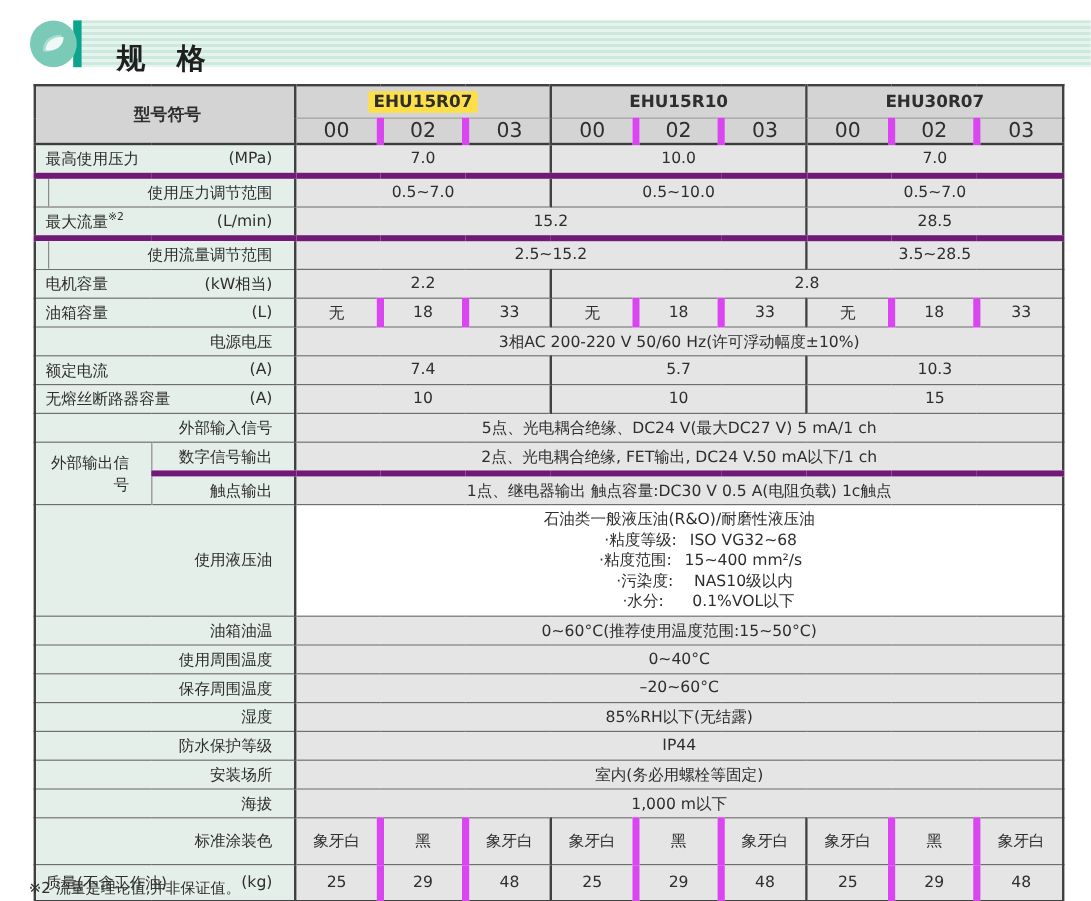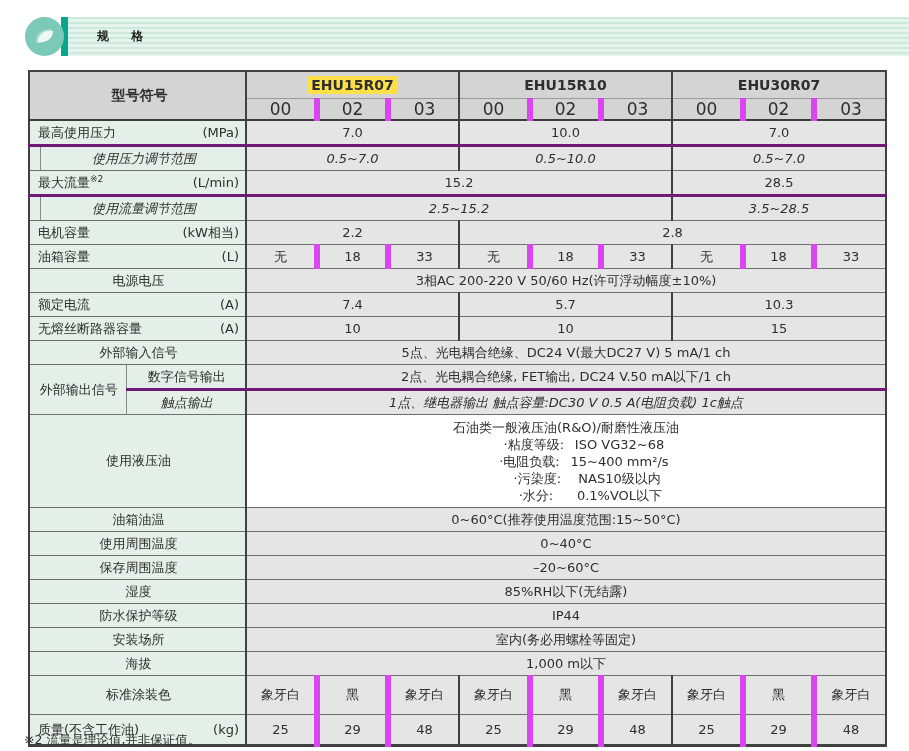"规 格" .banner-title { font-size: 12px -> 24px; top: 0 -> 12px }
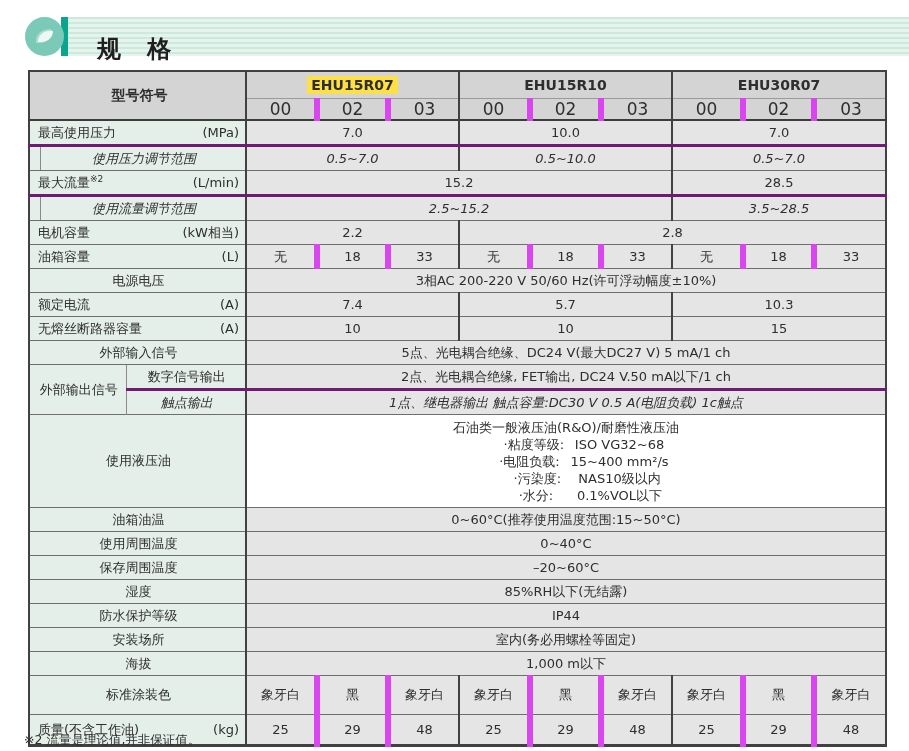"最高使用压力" td.lab { padding-right: 6px -> 18px; text-align: center -> right }
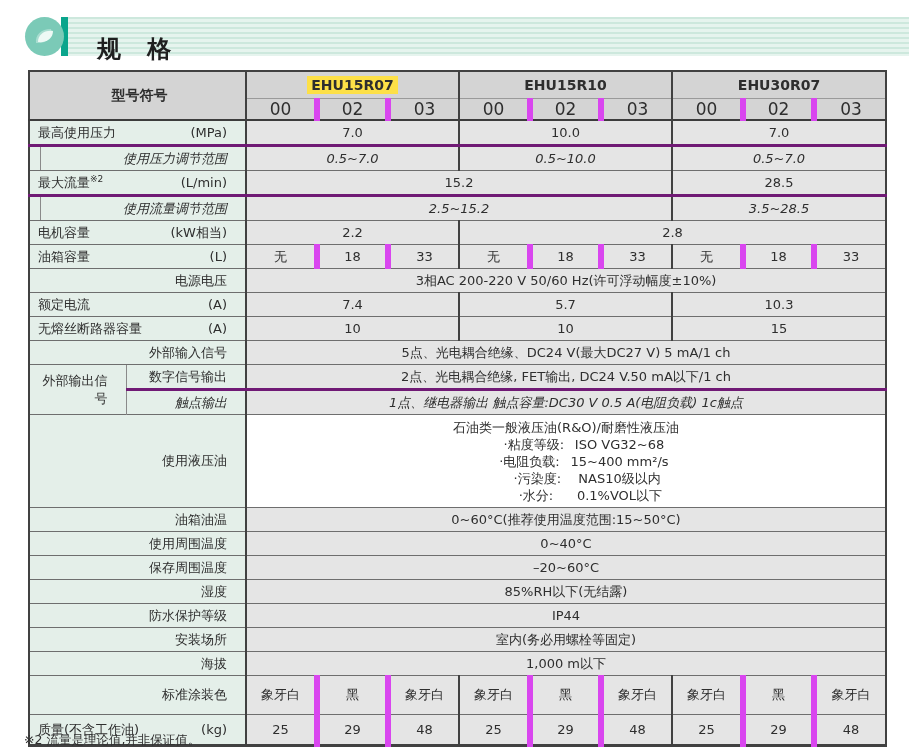"使用压力调节范围" tr.minor td { border-top: 3px solid #701a75 -> 5px solid #701a75; font-style: italic -> none }
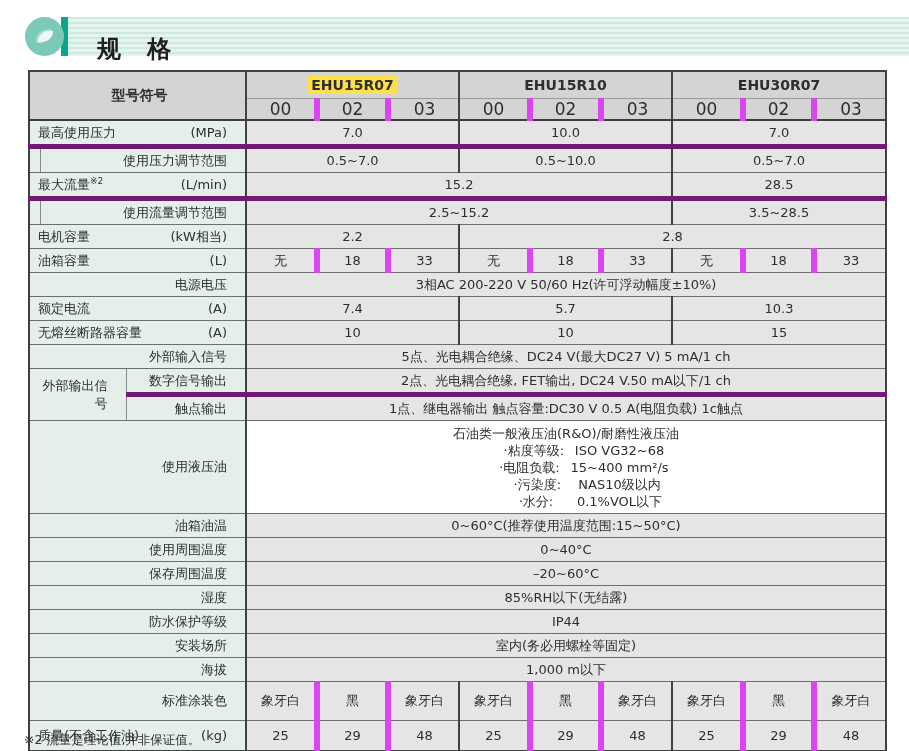"·电阻负载:" span.oil-k { text: 电阻负载 -> 粘度范围 }
